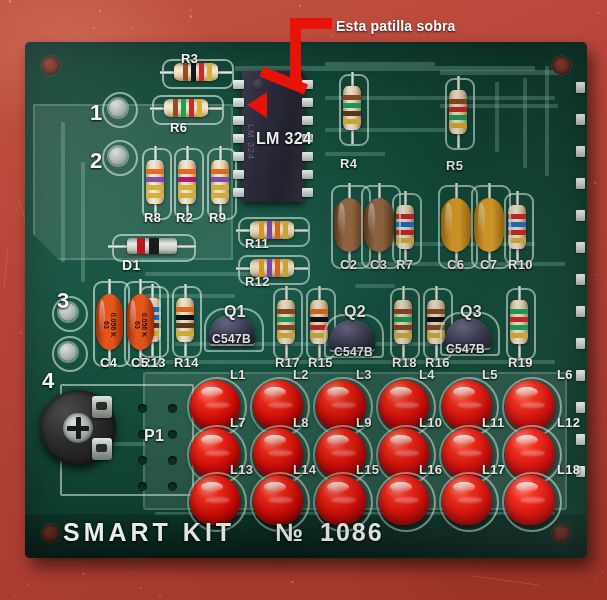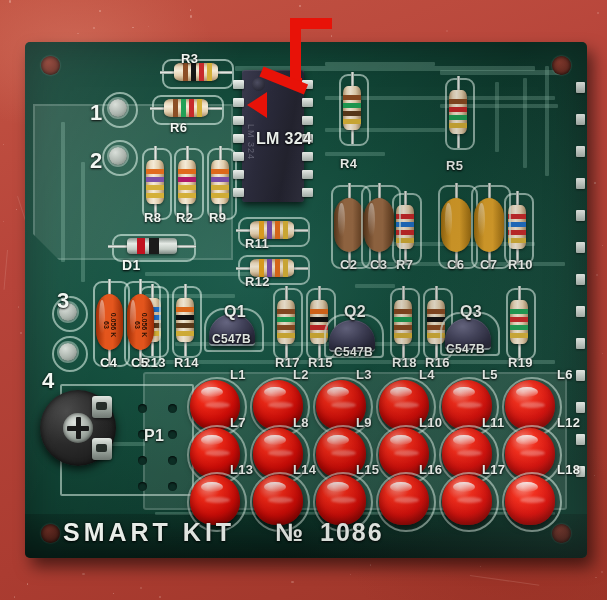"Esta patilla sobra" div.anno-text { html: none -> <div>Esta patilla sobra</div> }
